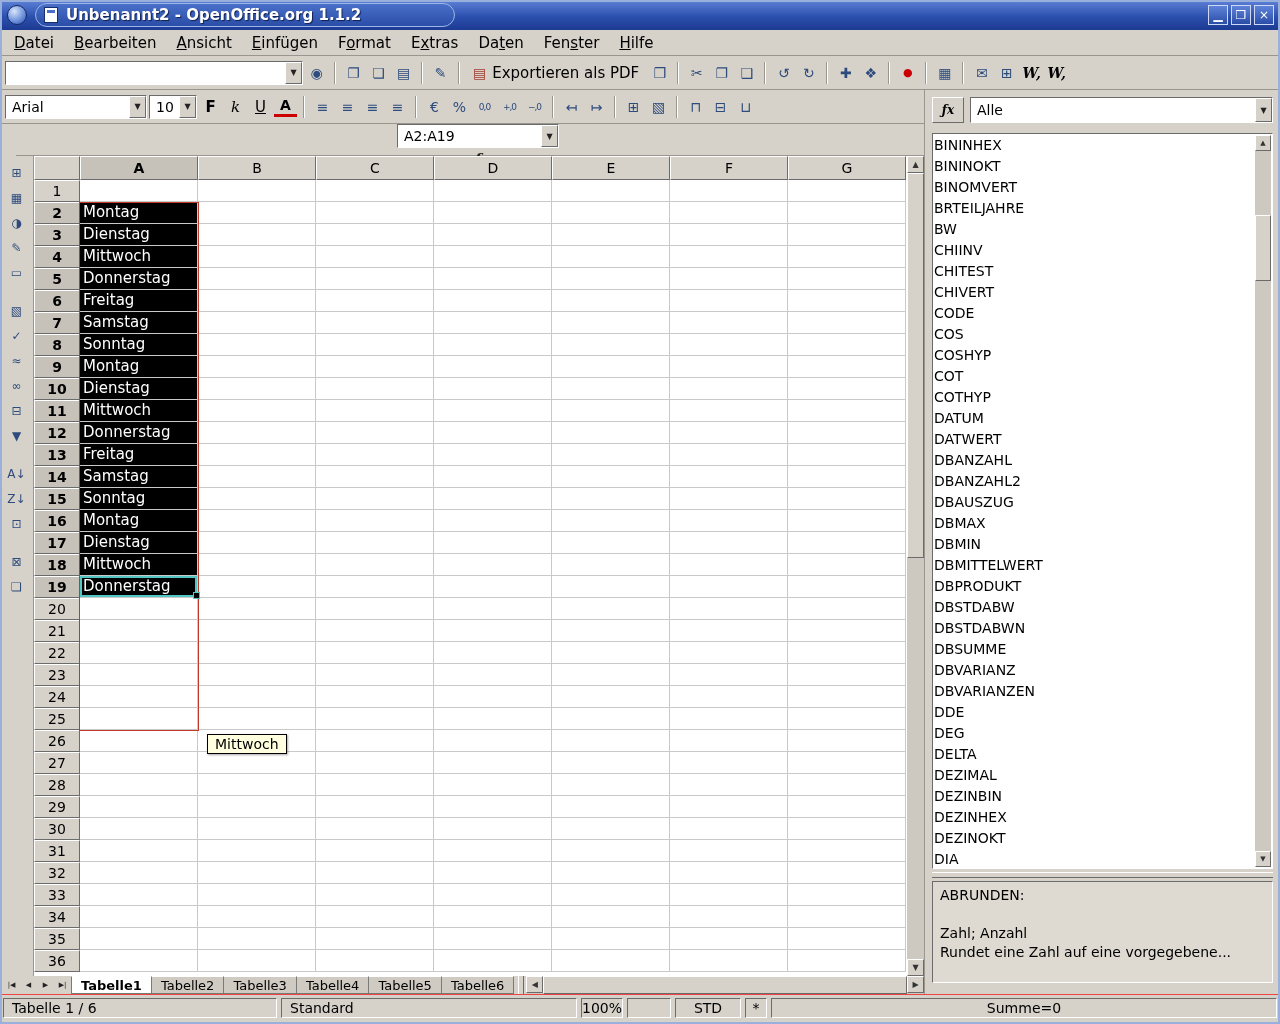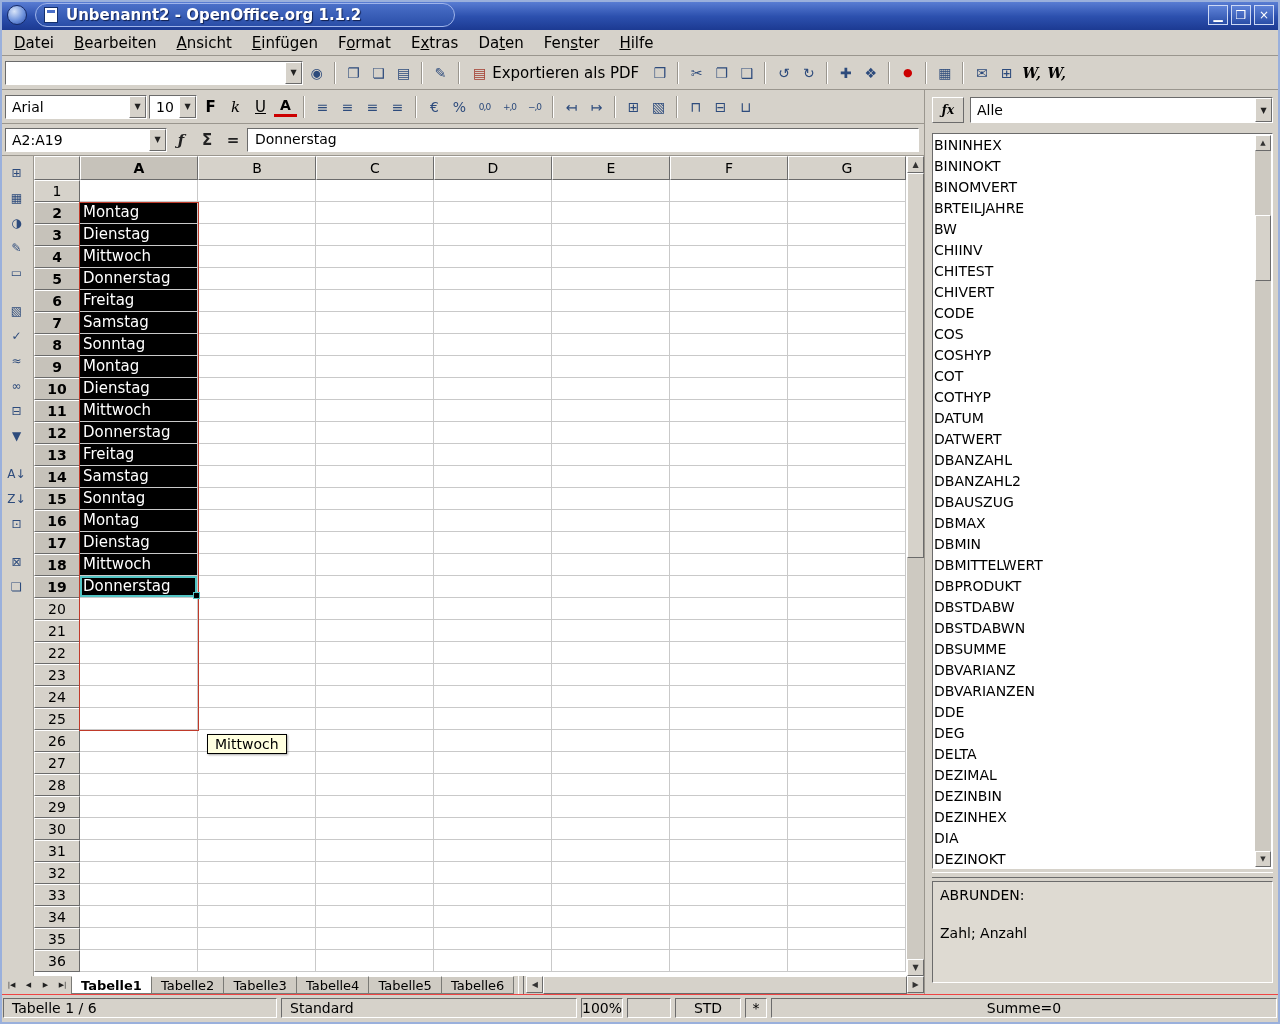"A2:A19" .formulabar { flex-direction: none -> column; left: 0 -> 16px }
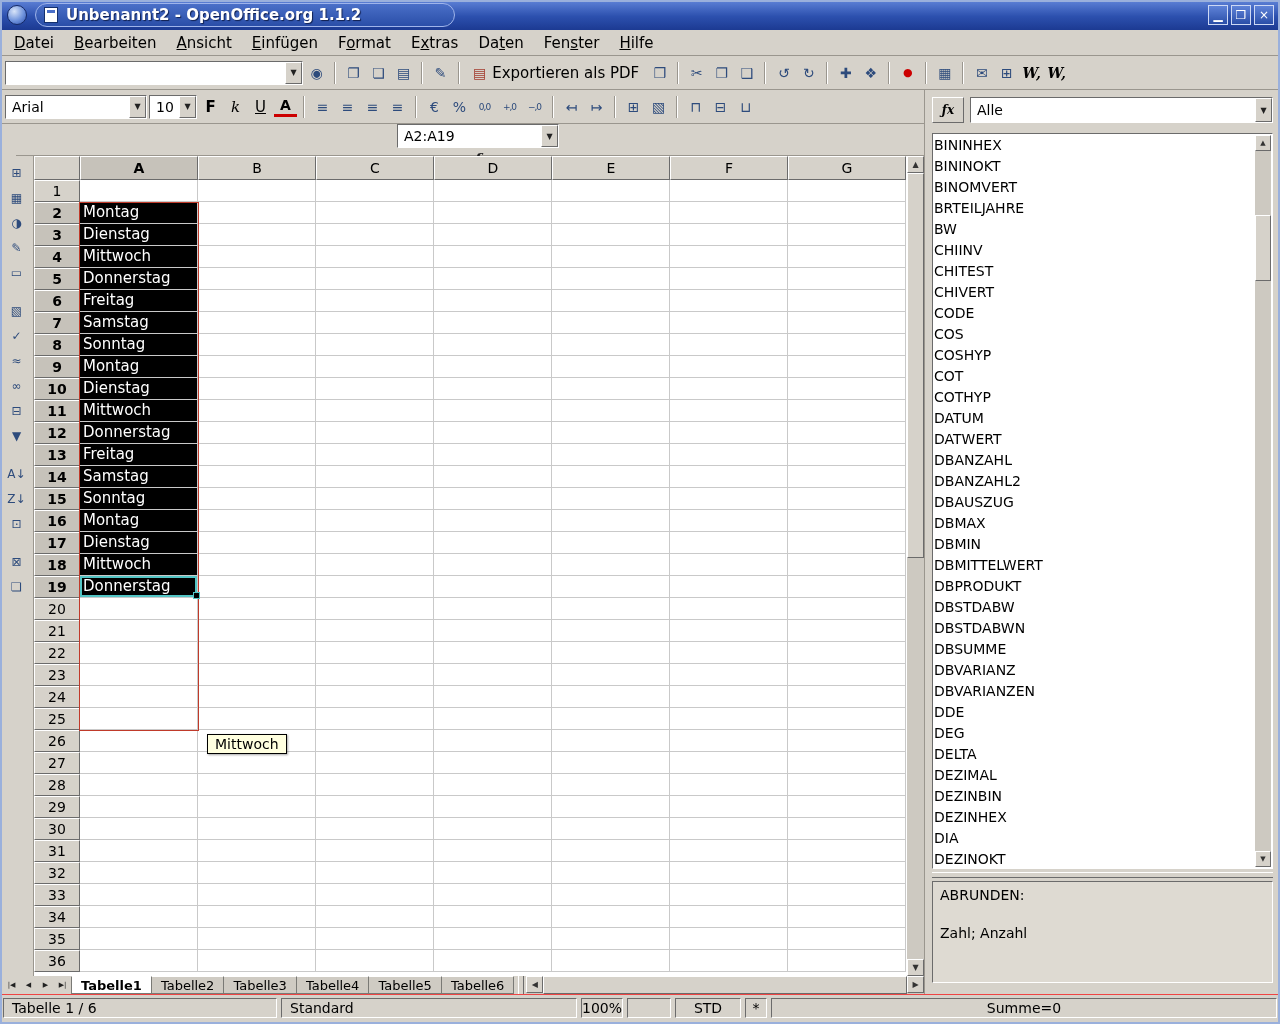"DIA" div.fn-item { order: before "DEZINOKT" -> after "DEZINOKT" }
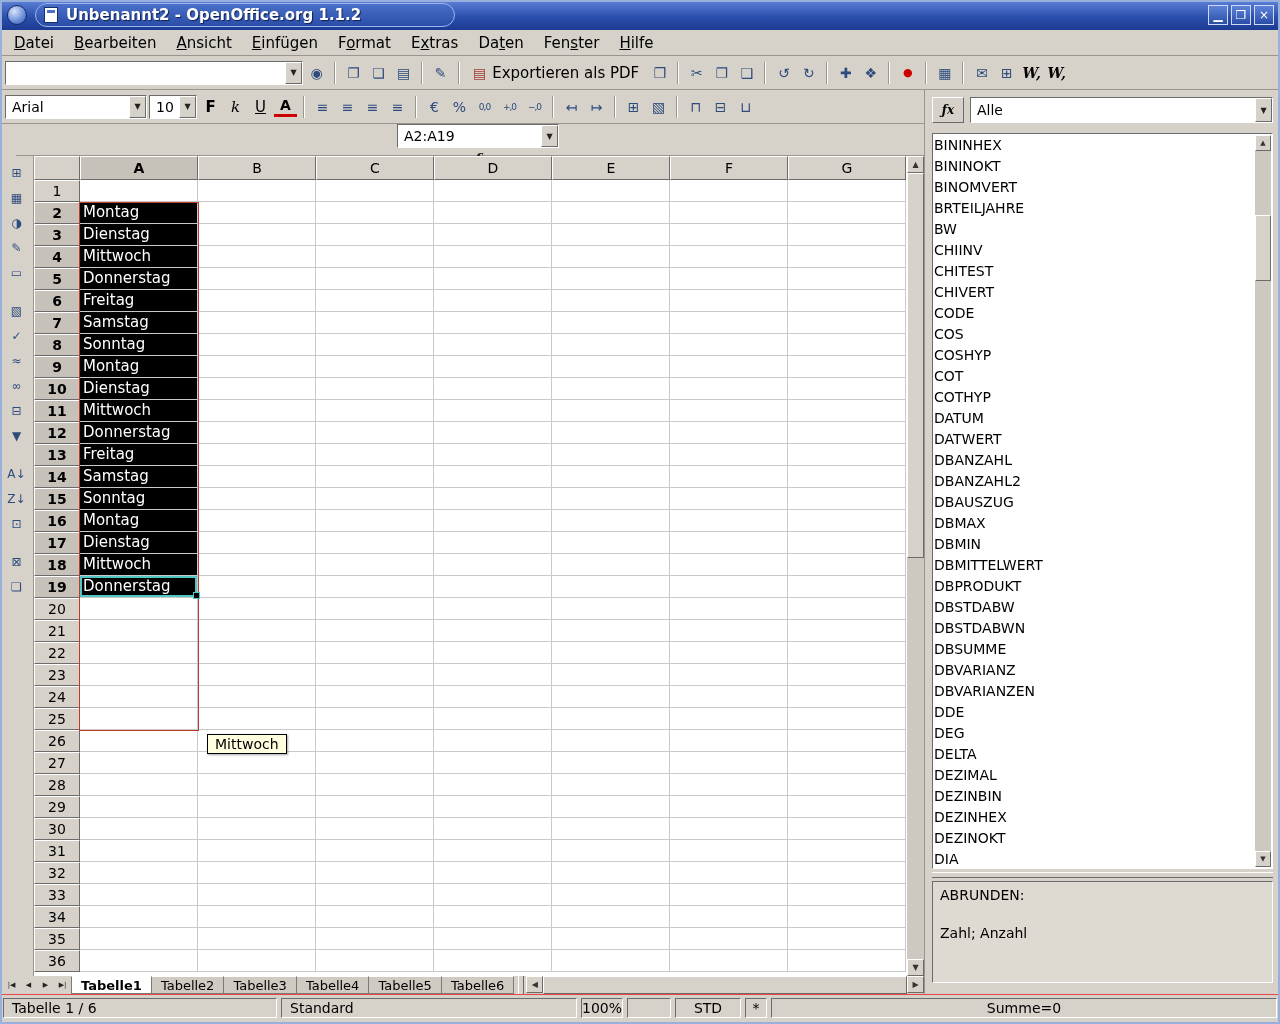"Rundet eine Zahl auf eine" div { html: none -> <div>Rundet eine Zahl auf eine vorgegebene...</div> }
